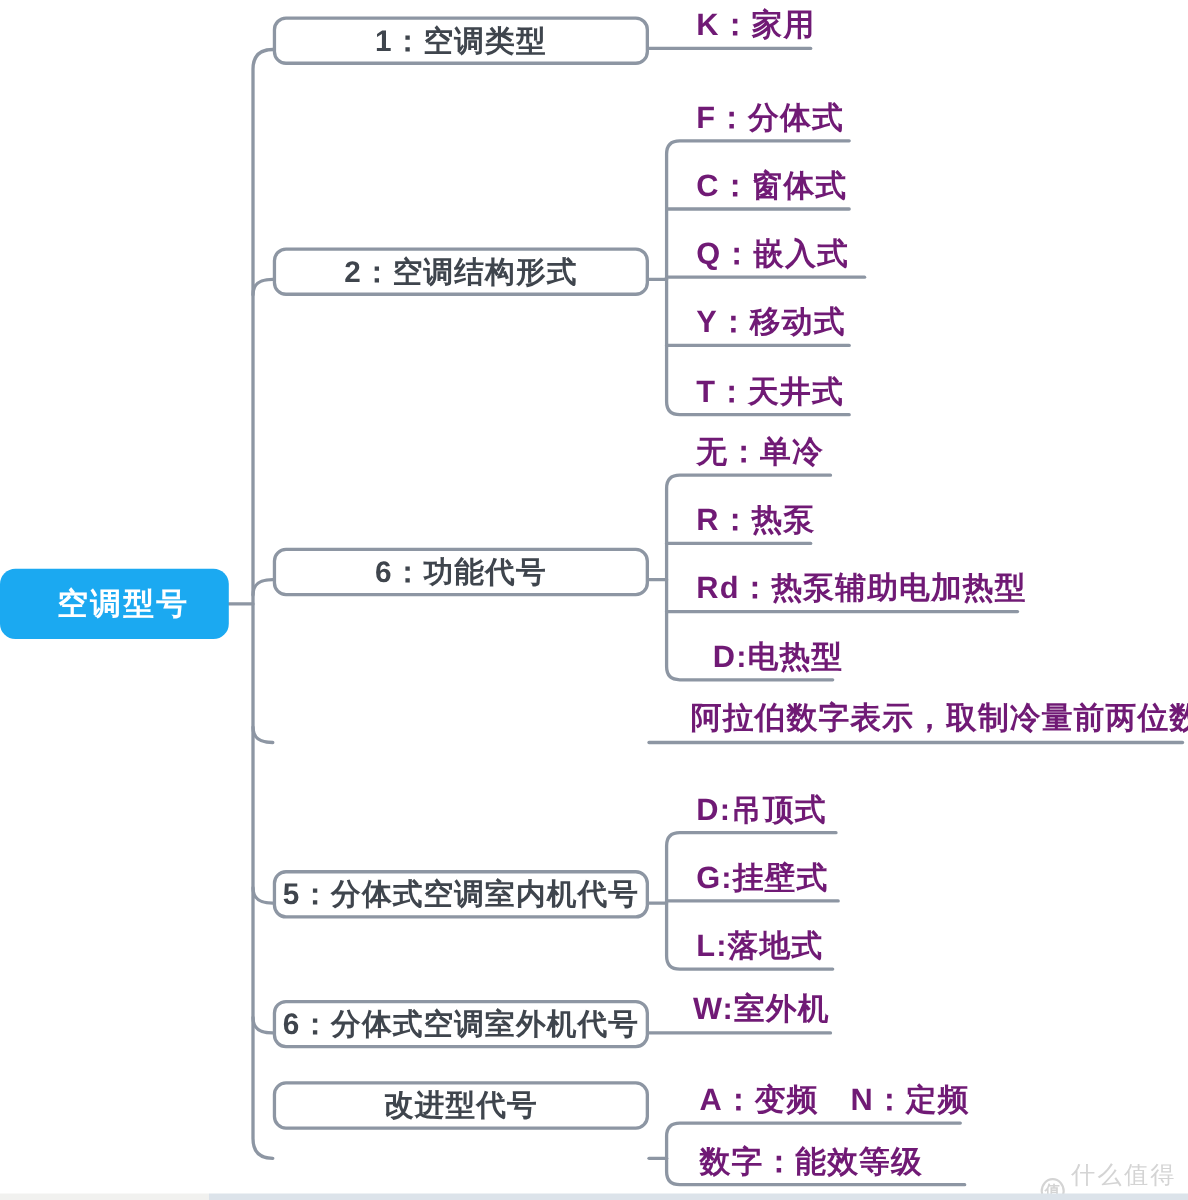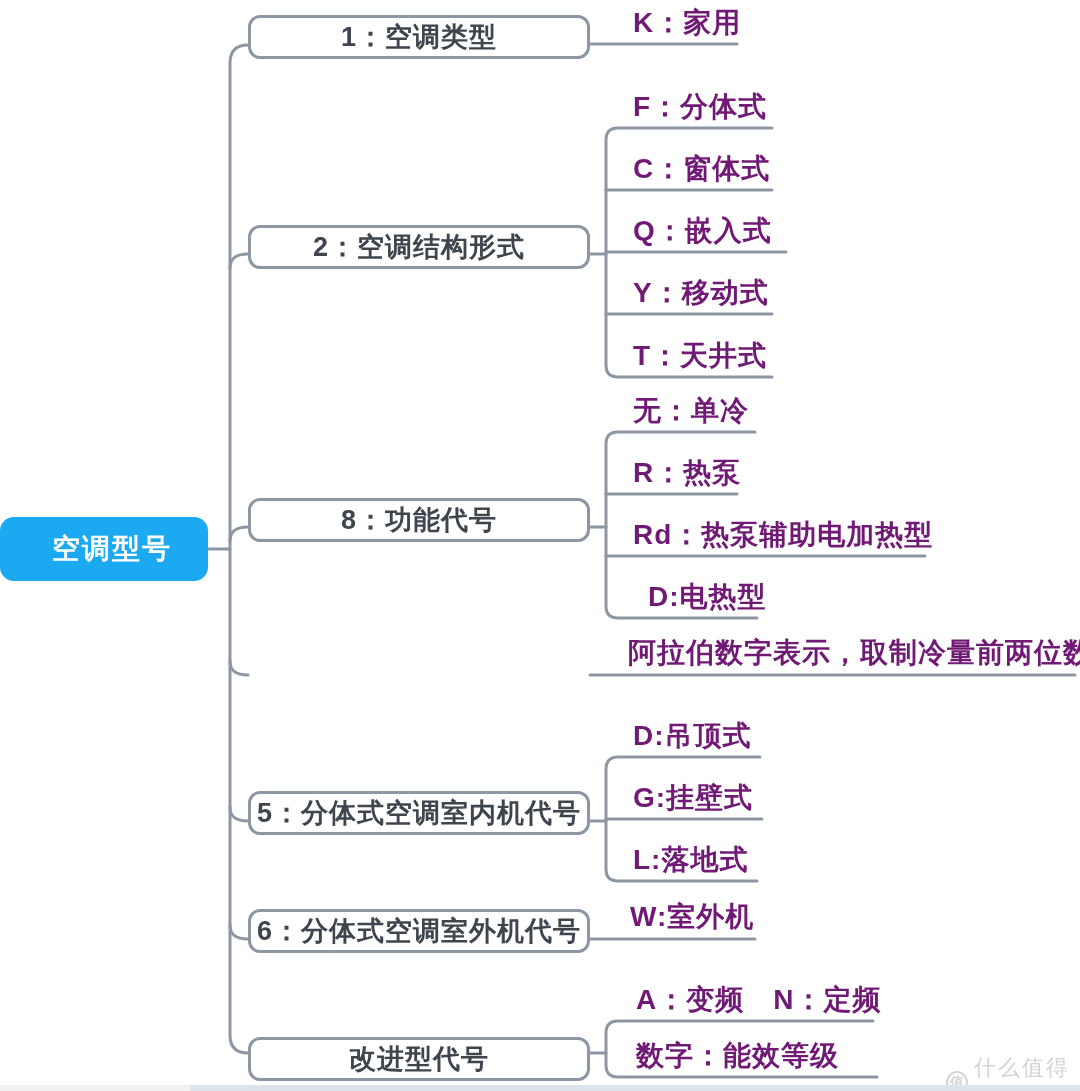"8：功能代号" span { text: 8 -> 6 }
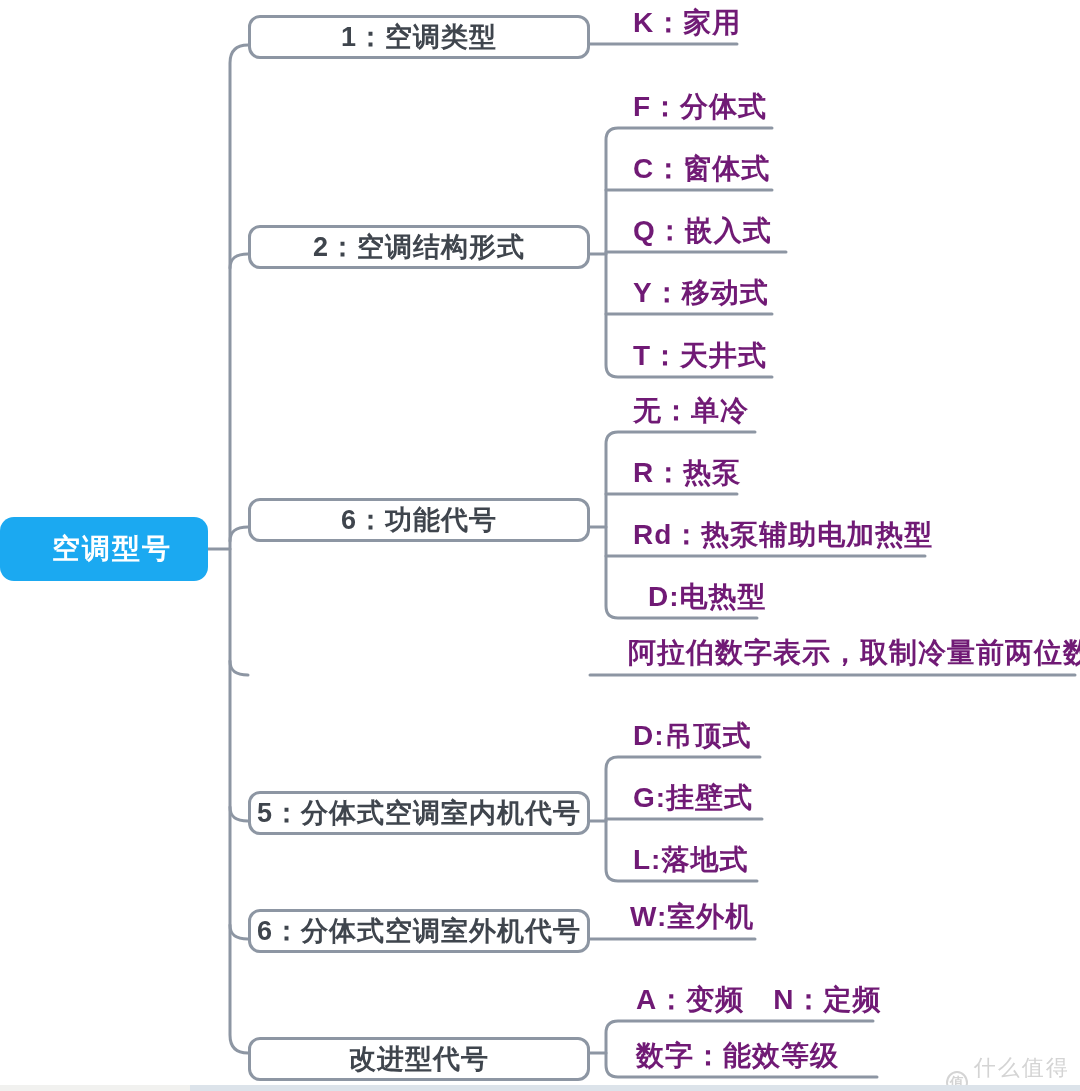"改进型代号" div.branch-node { top: 1037px -> 983px }
